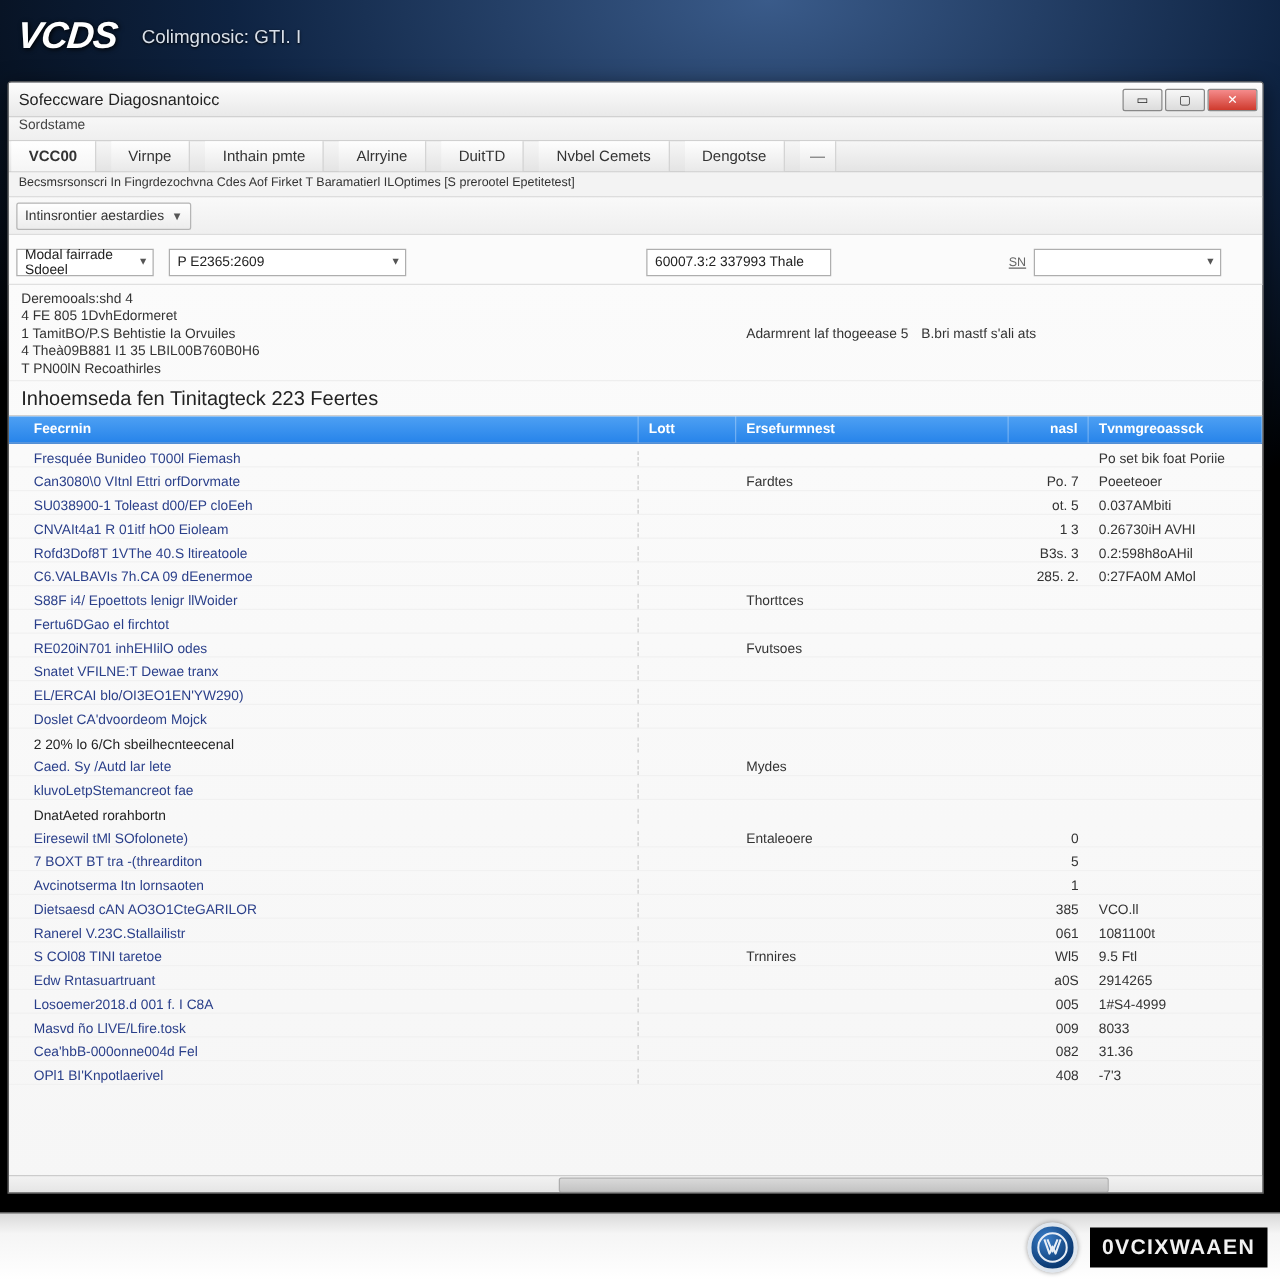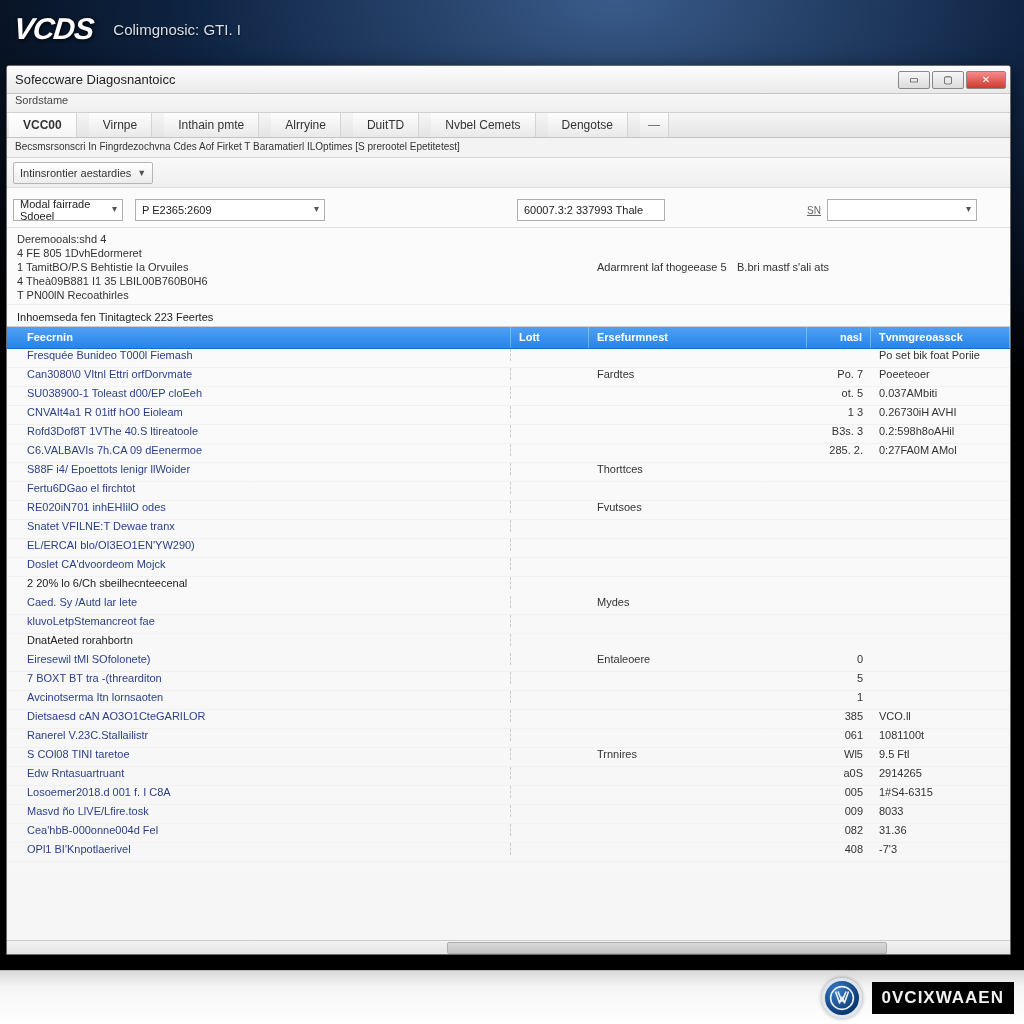"Inhoemseda fen Tinitagteck 223 Feertes" .section-title { font-size: 11px -> 16px }
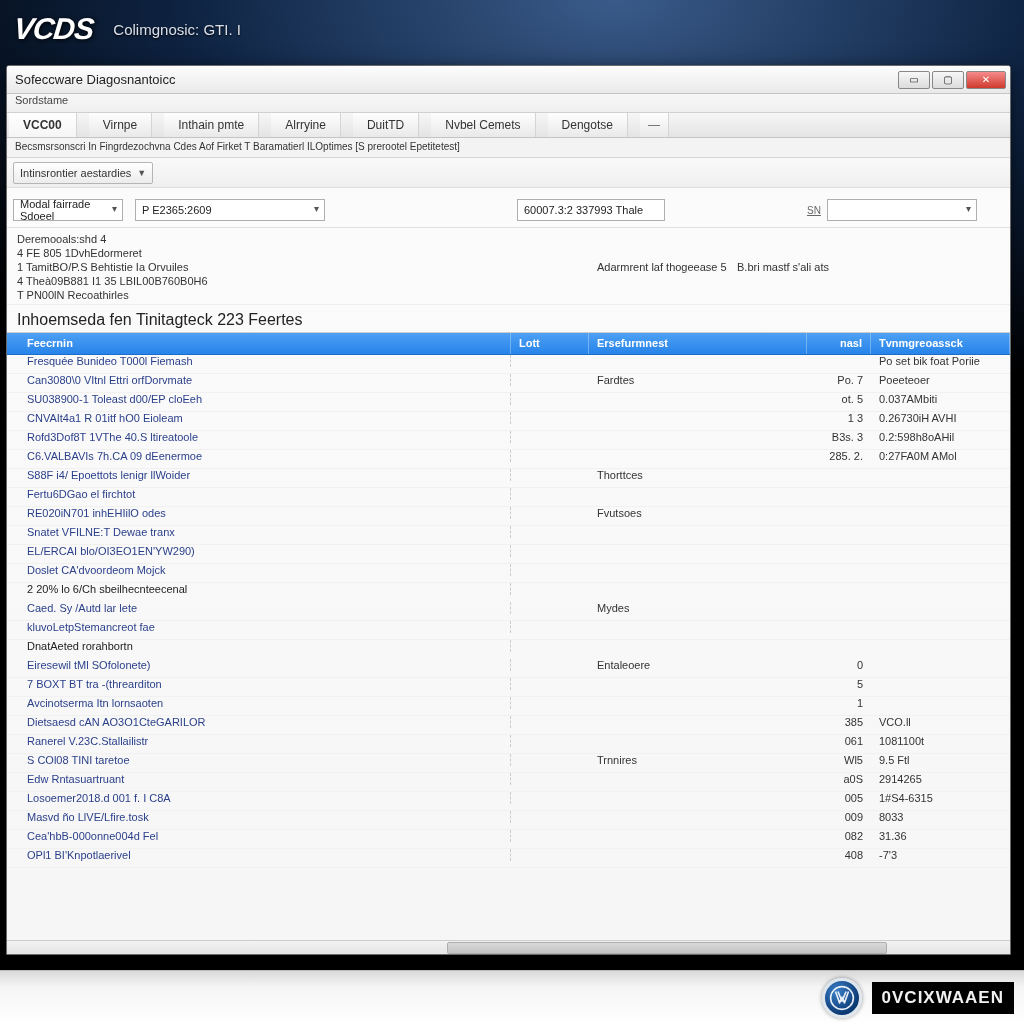"Fresquée Bunideo T000l Fiemash" .row { align-items: flex-start -> flex-end }
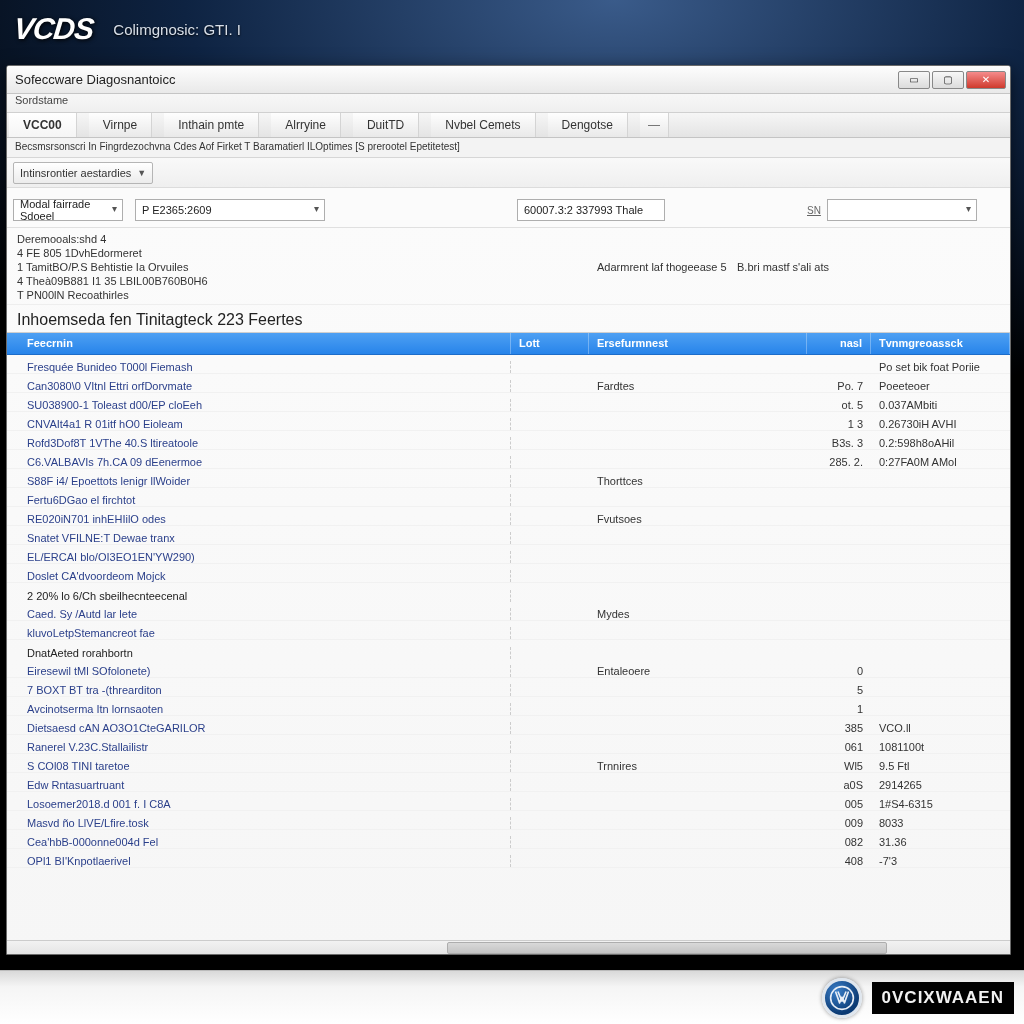"1#S4-6315" div.c-time { text: S4-6315 -> S4-4999 }
